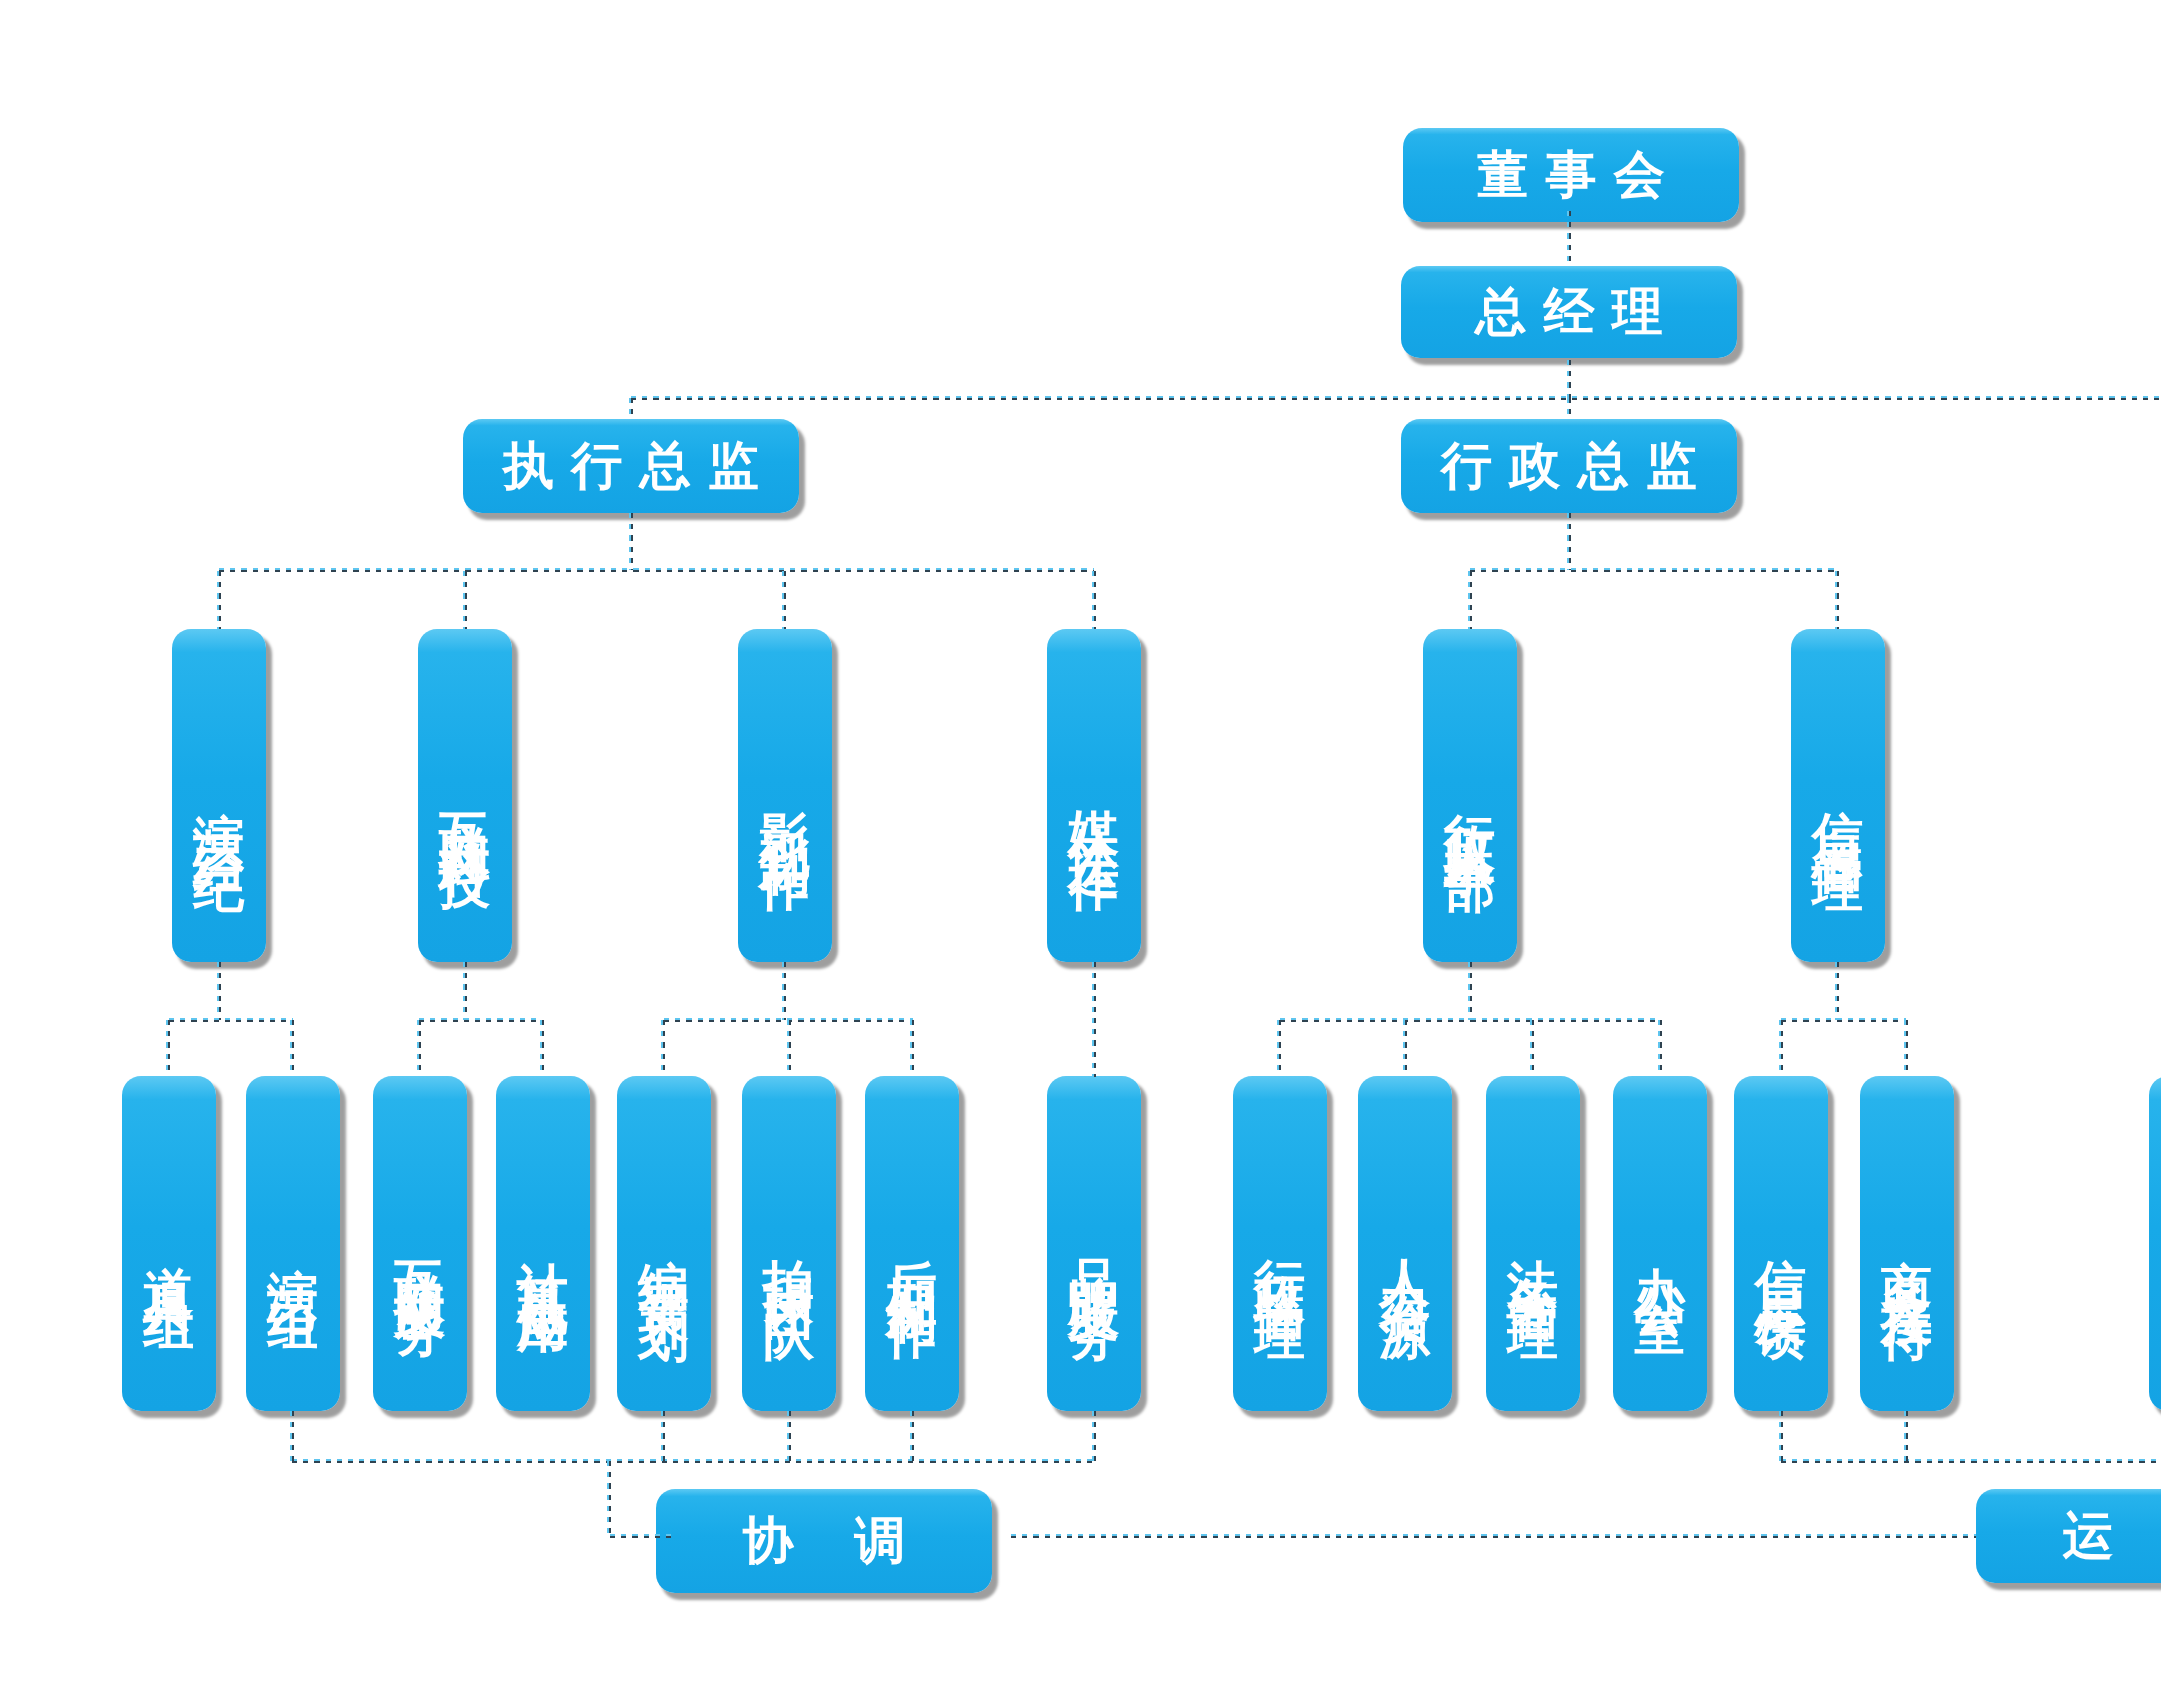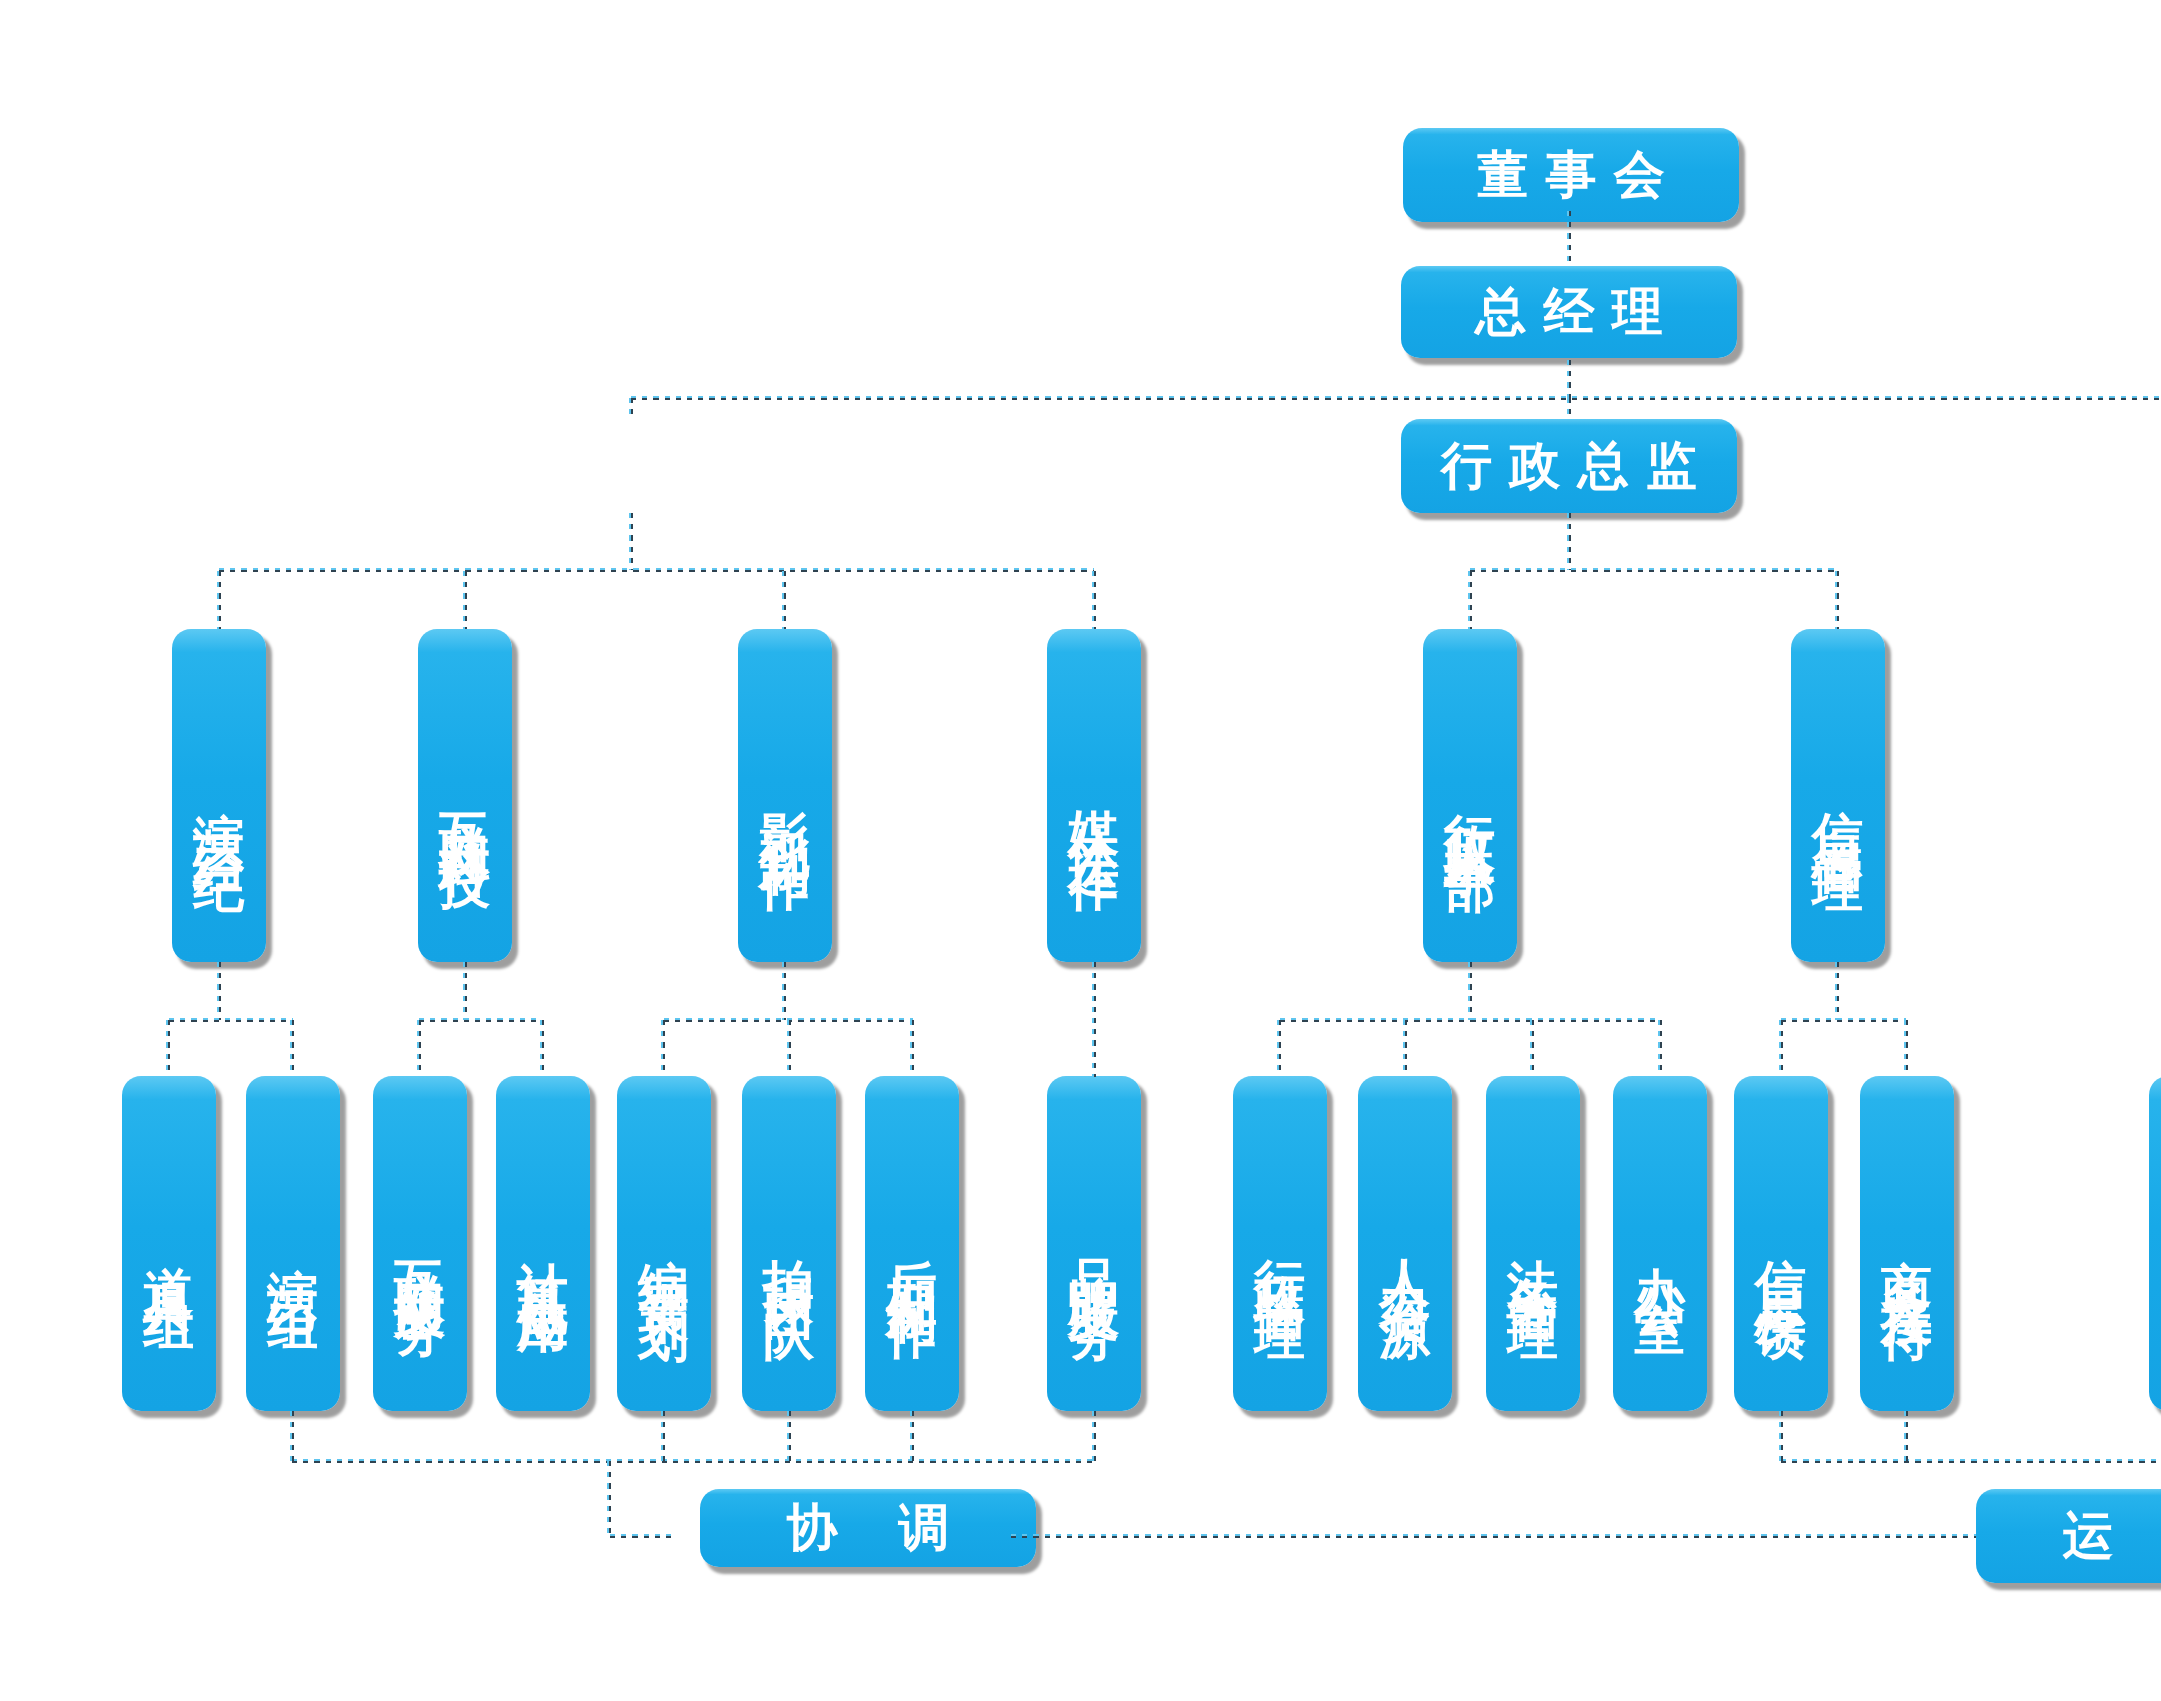"执行总监" div.node { html: none -> <div> <span>执行总监</span> </div> }
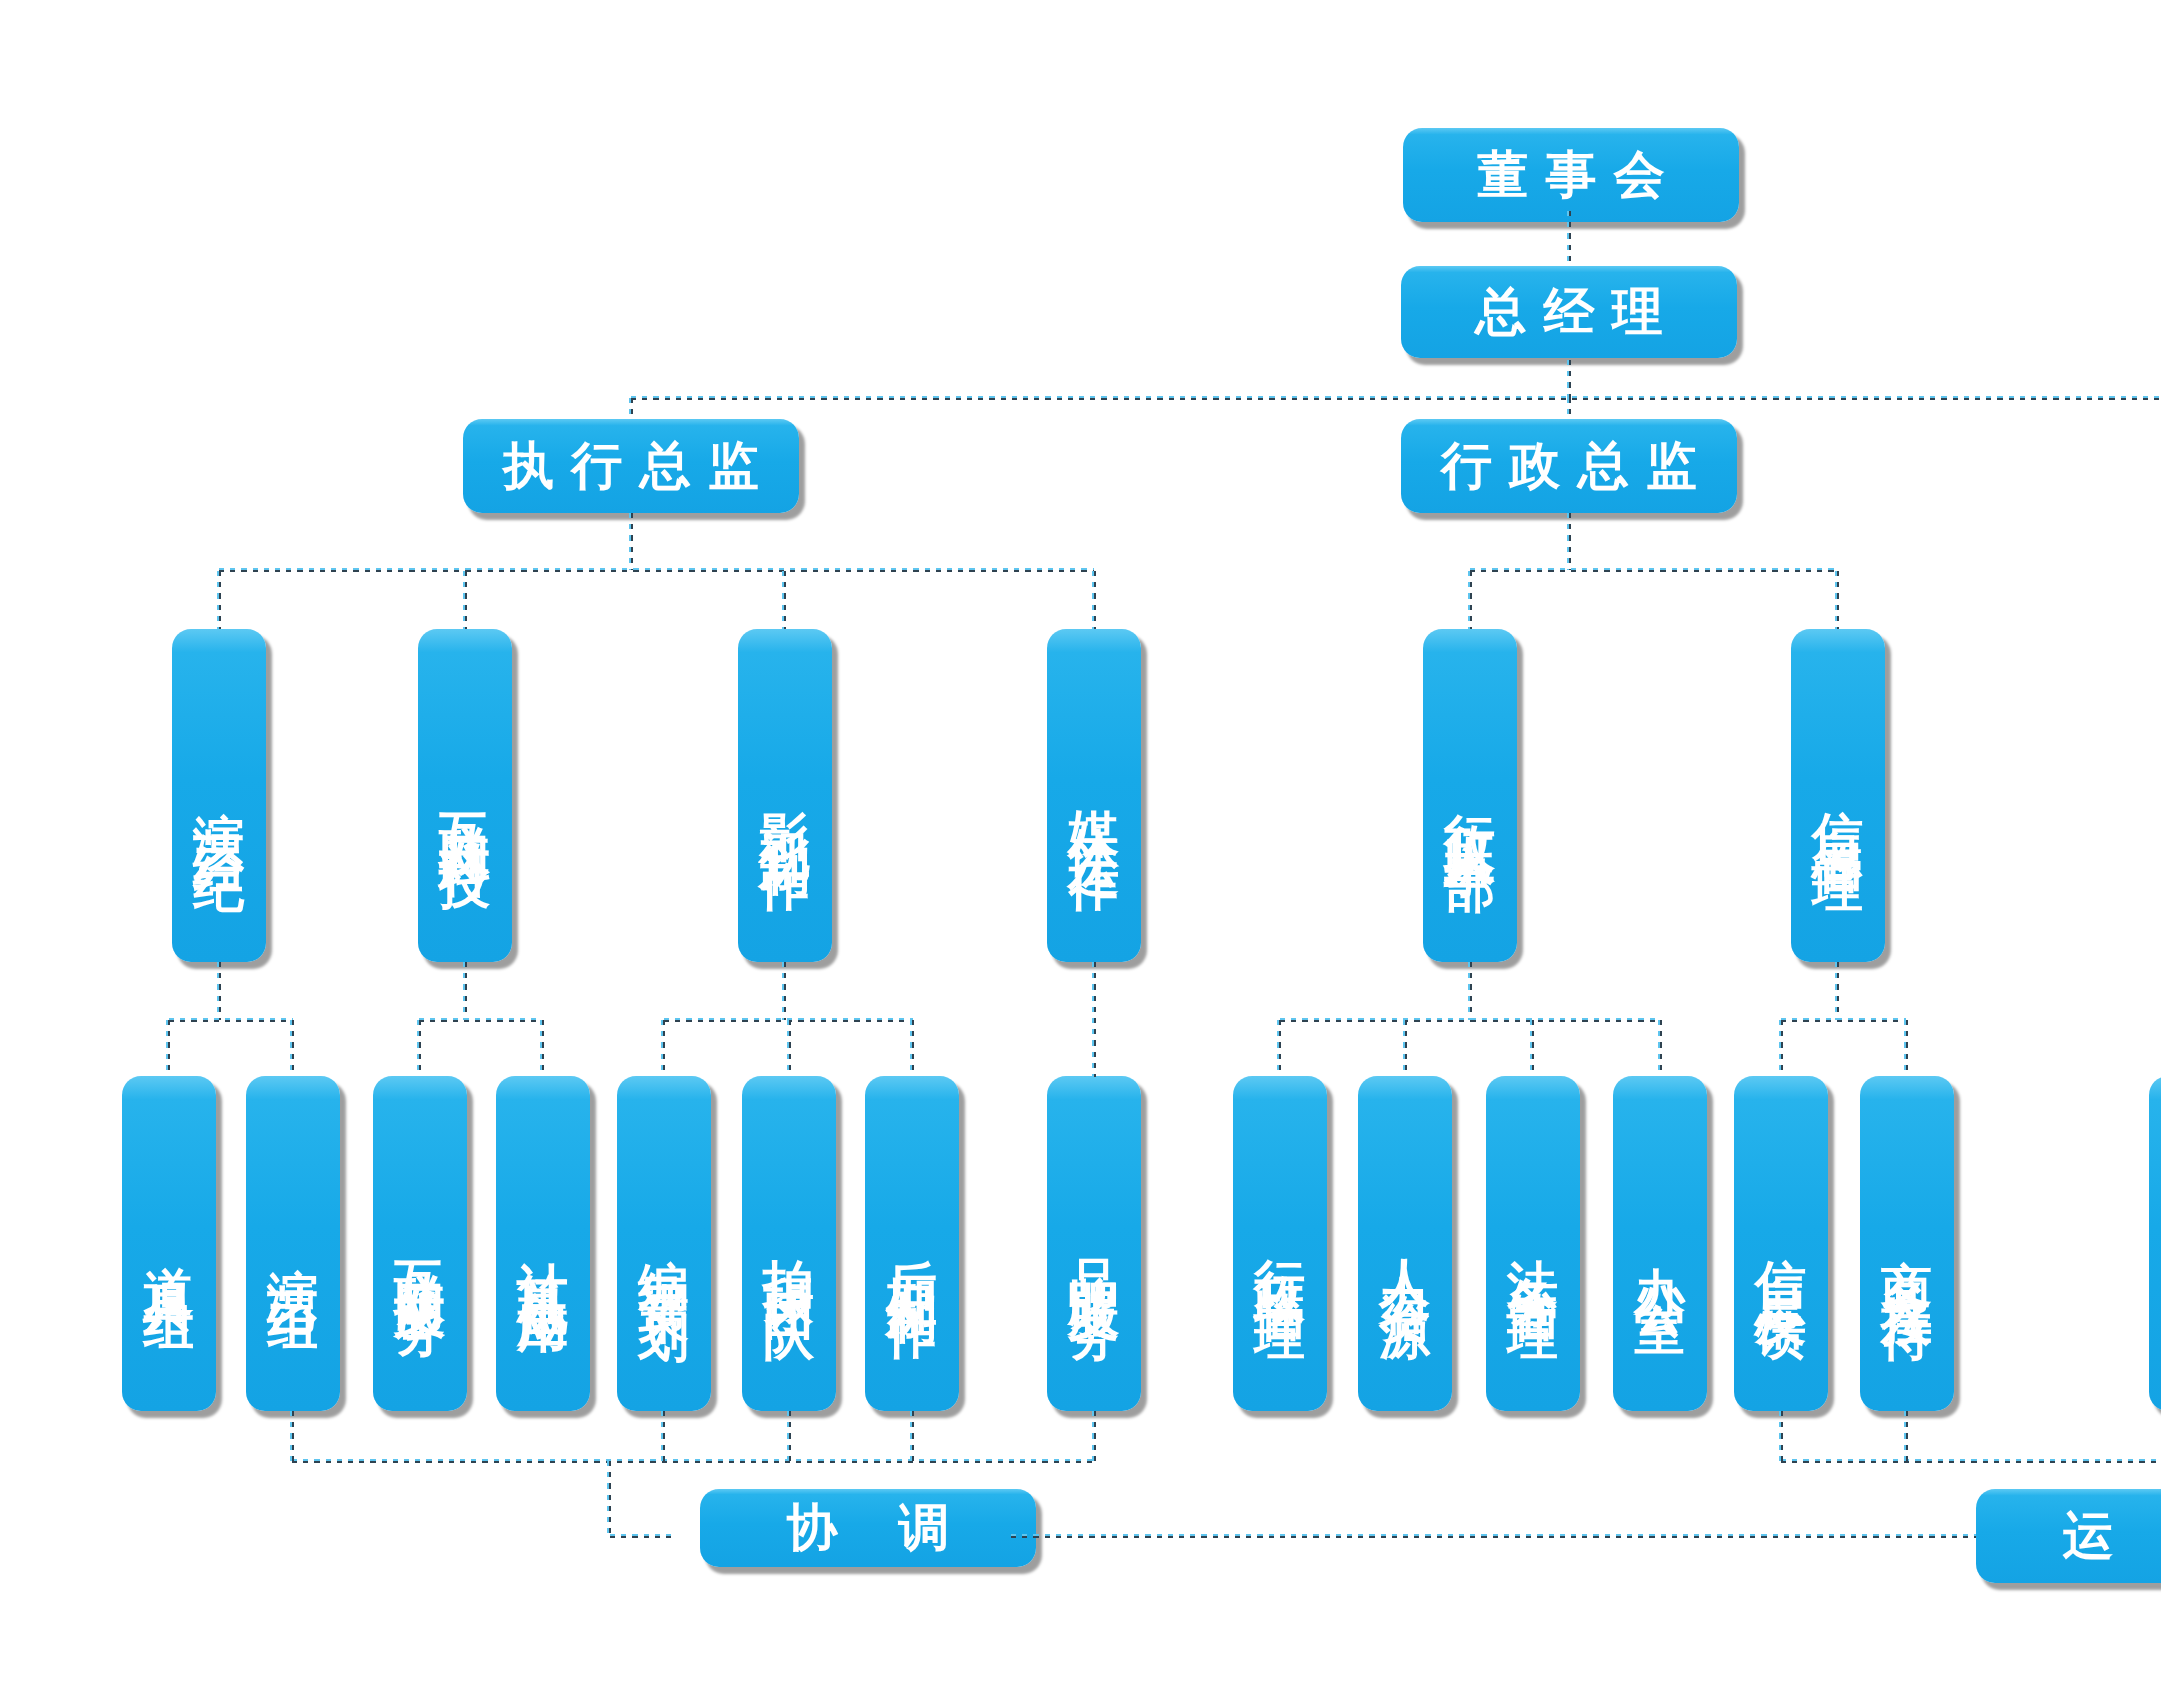"协调" div.node { height: 78px -> 104px; left: 700px -> 656px }
